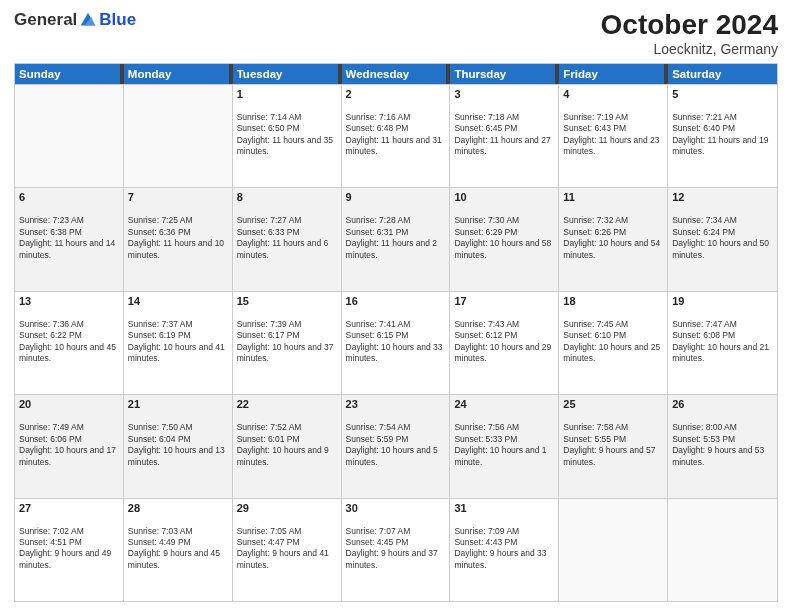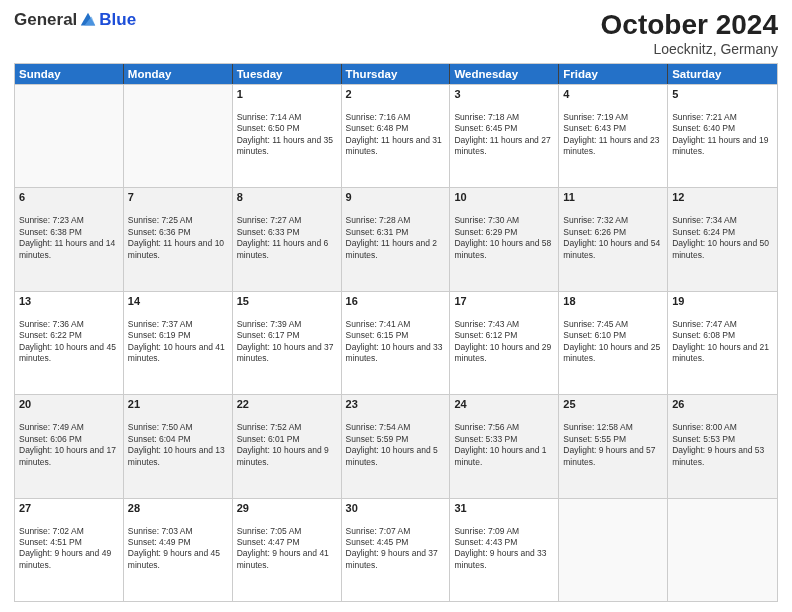"Sunday" .cal-header-cell { border-right: 1px solid #404040 -> 4px solid #404040 }
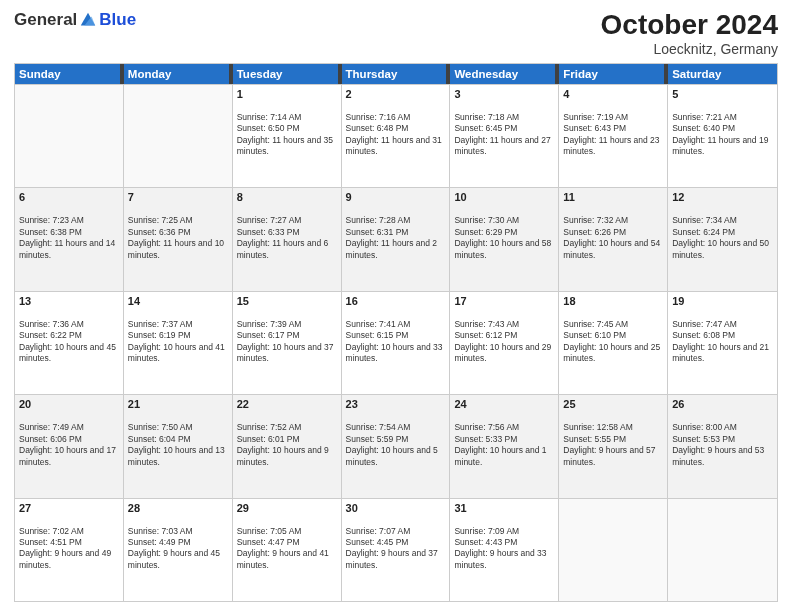"Thursday" div.cal-header-cell { order: before "Wednesday" -> after "Wednesday" }
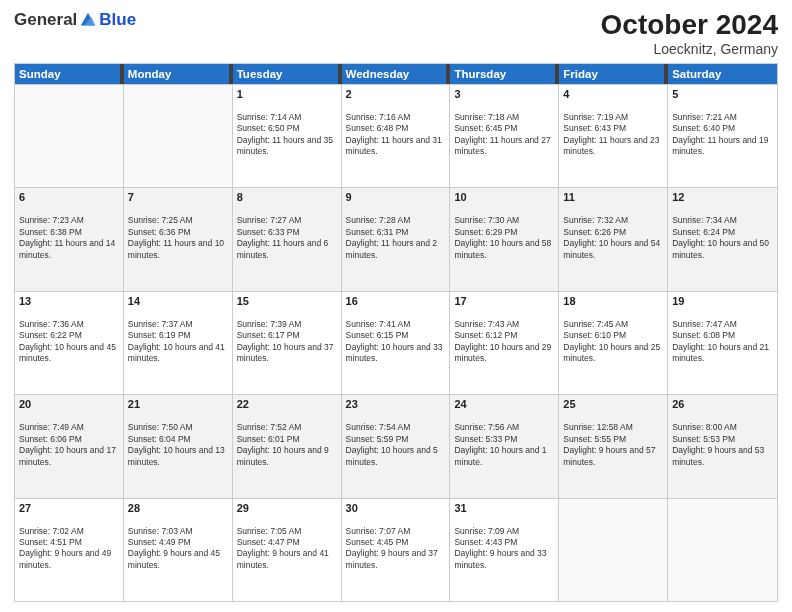"Sunrise: 12:58 AM" div.cell-info { text: 12:58 -> 7:58 }
